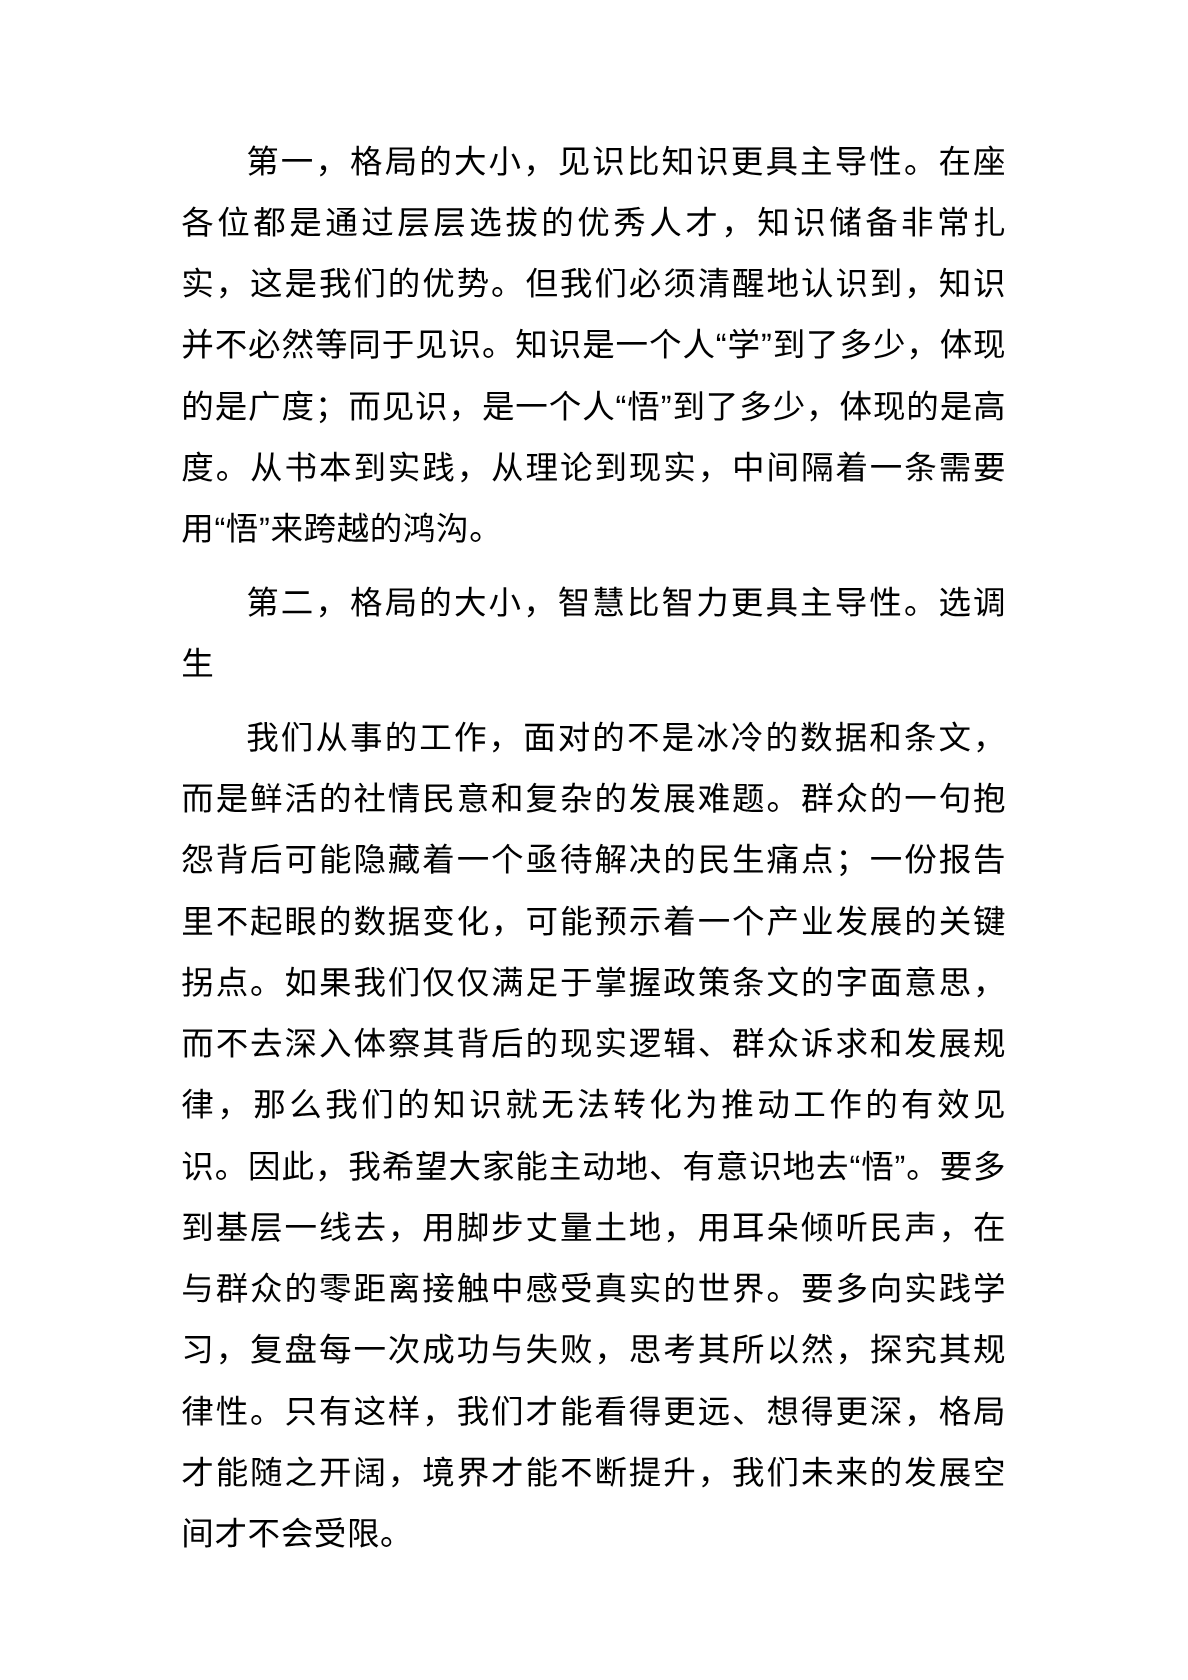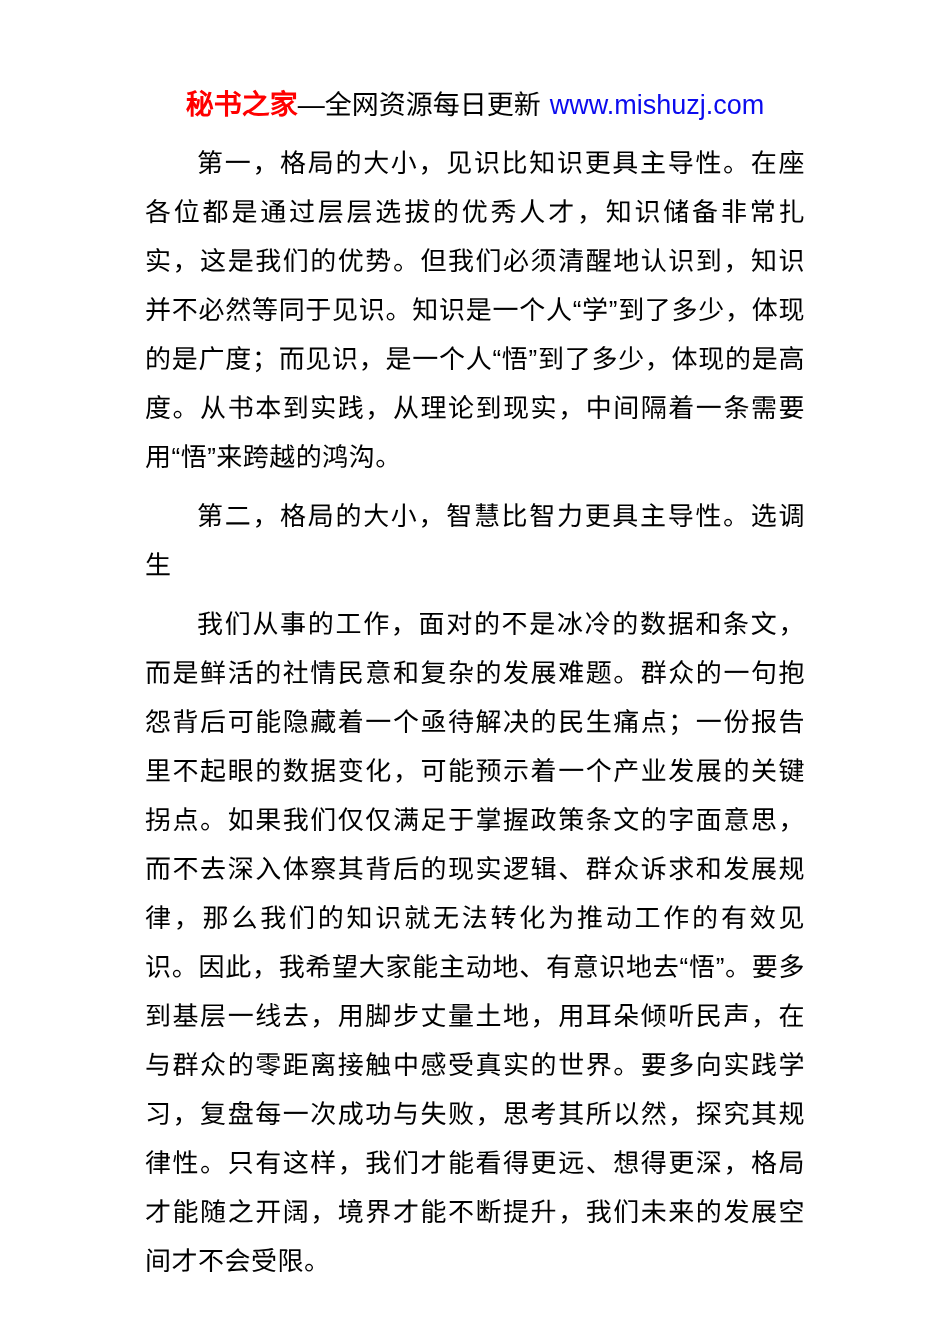"秘书之家—全网资源每日更新 www.mishuzj.com" div.site-header { html: <div> <span>秘书之家</span><span>—全网资源每日更新</span><a>www.mishuzj.com</a> </div> -> none }
